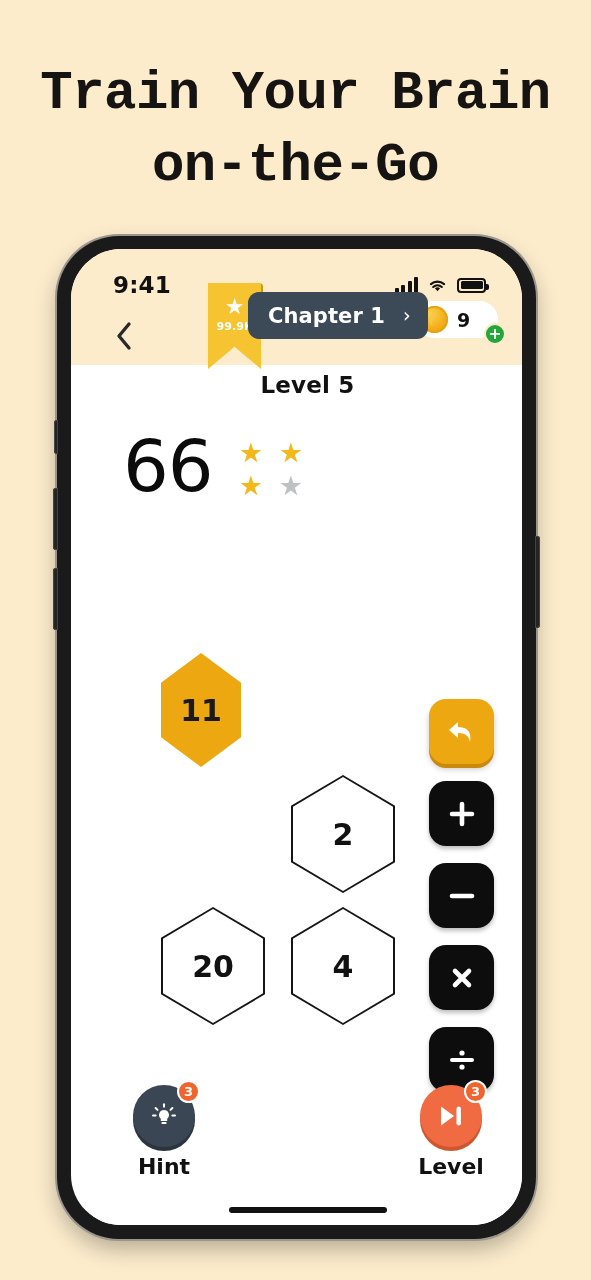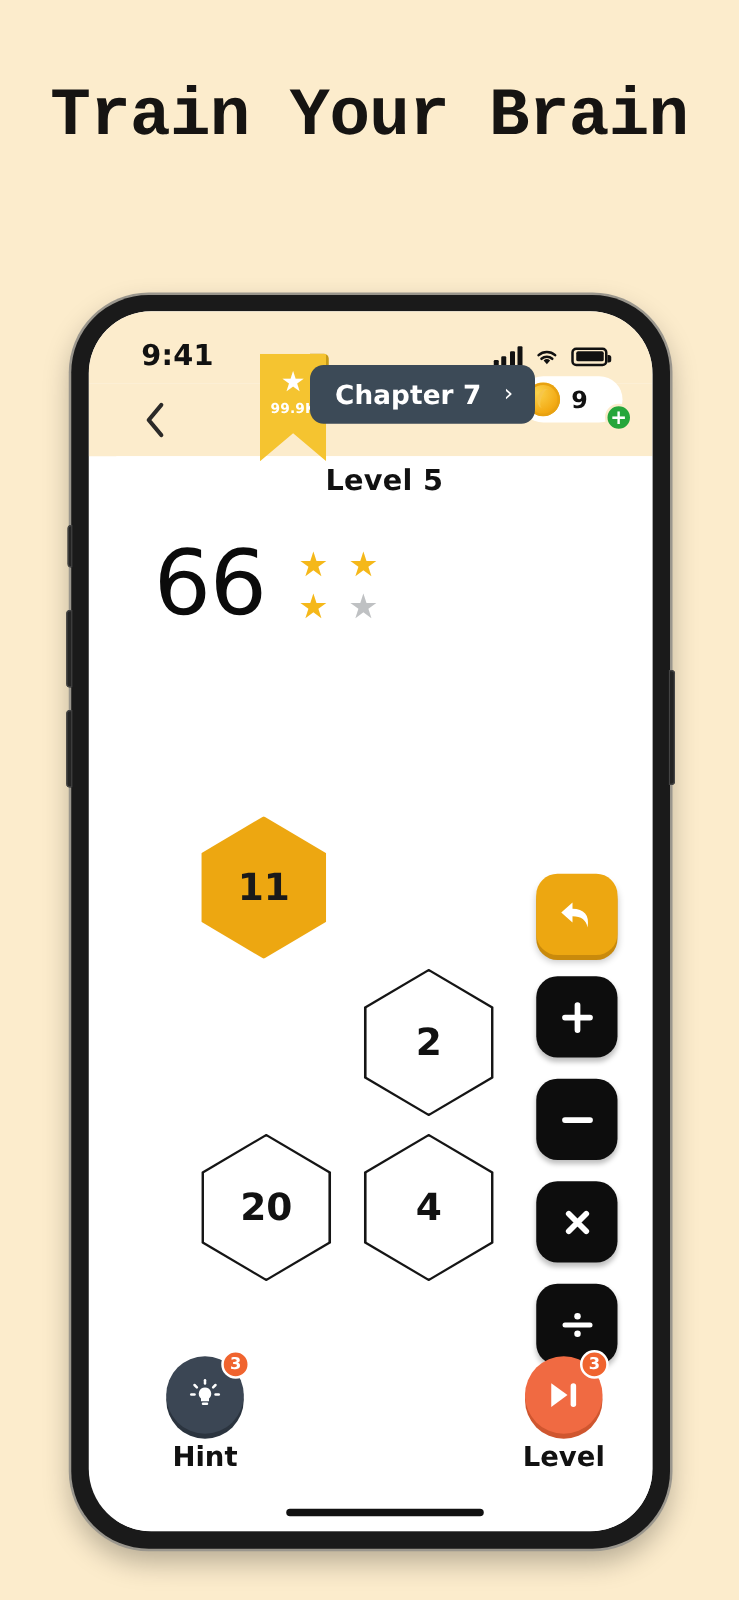"on-the-Go" span.l2 { html: none -> <span>on-the-Go</span> }
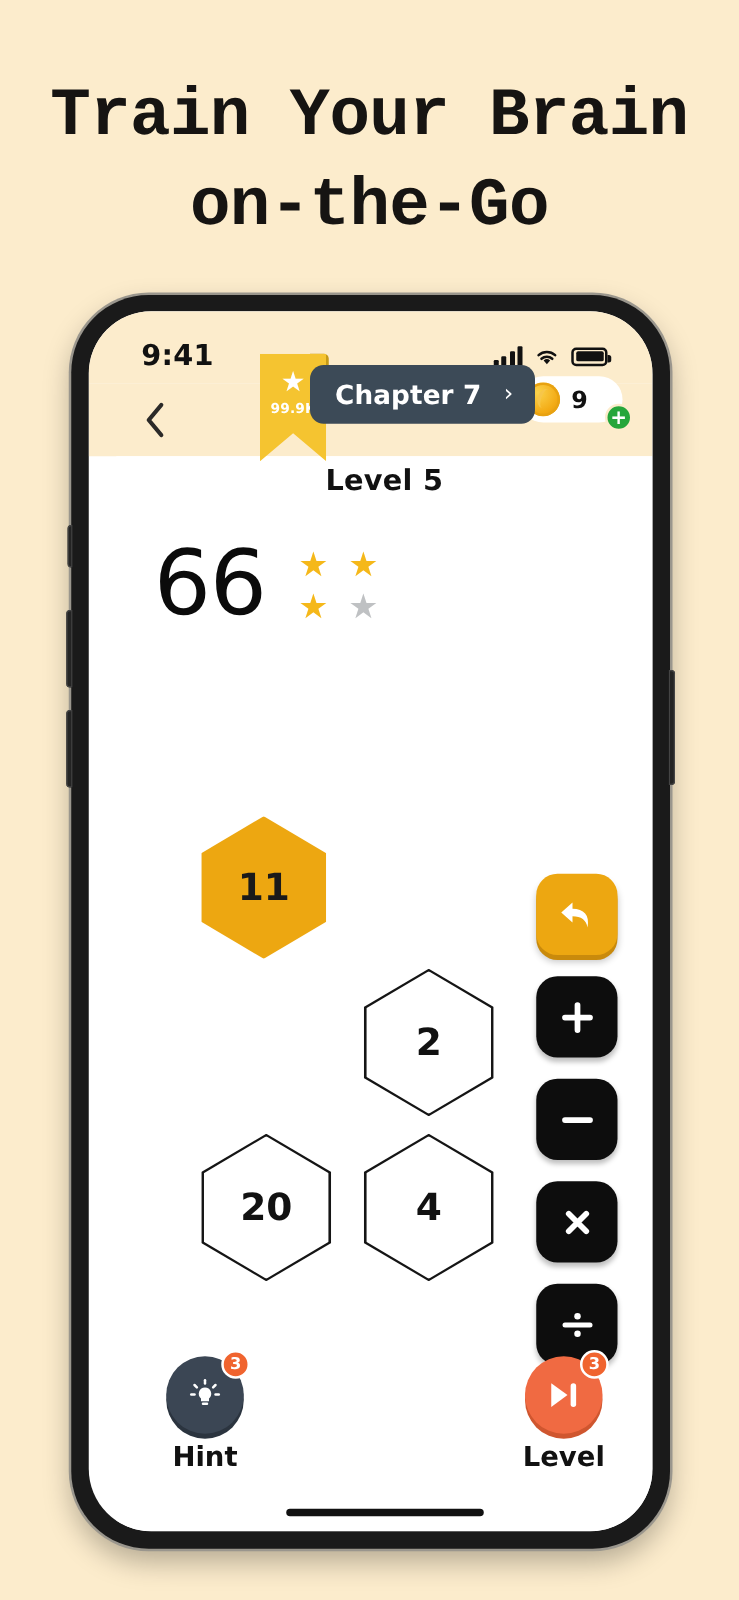"Chapter 7" span.lbl { text: 7 -> 1 }
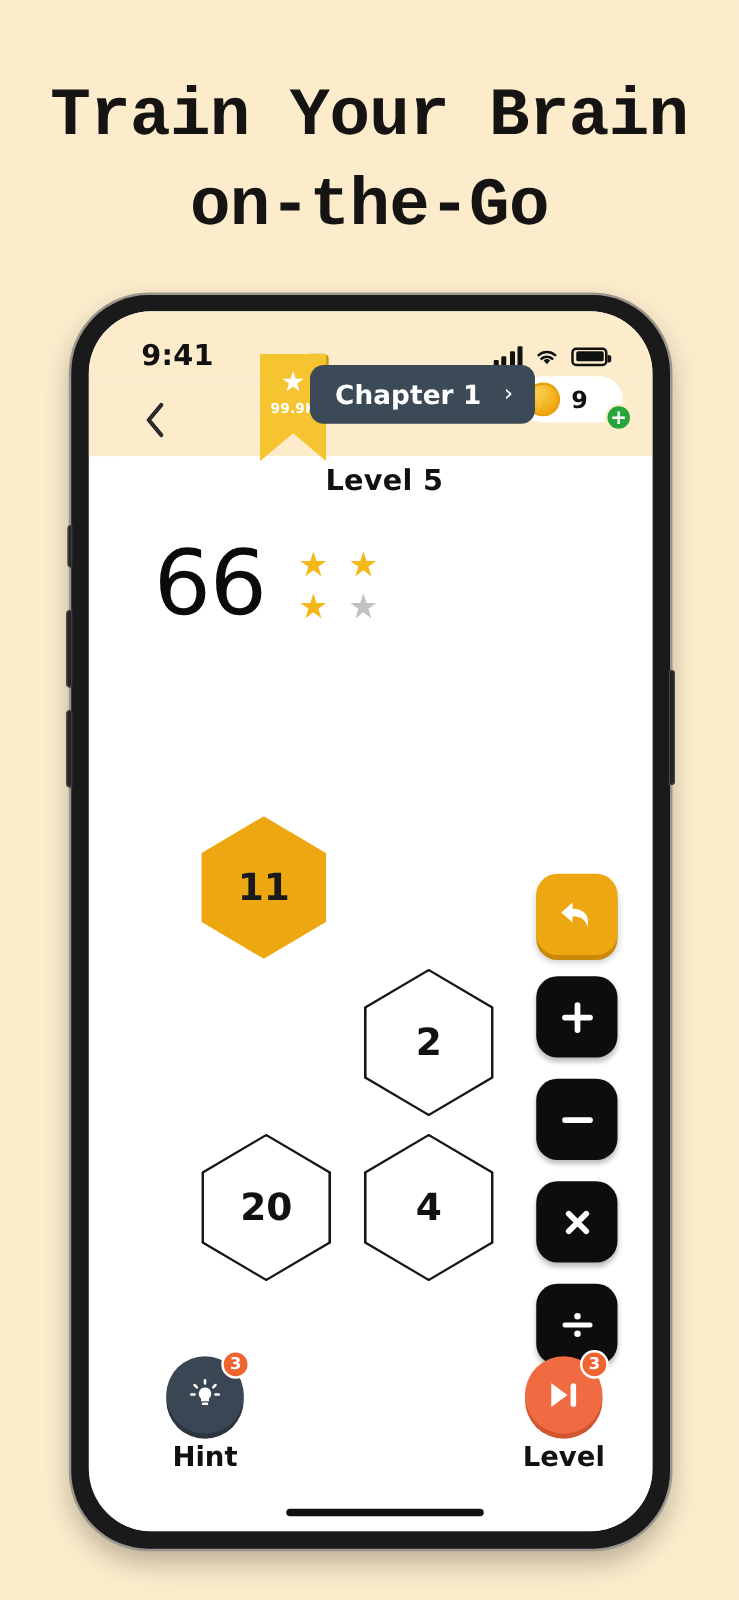"11" .hex { width: 100px -> 80px }
